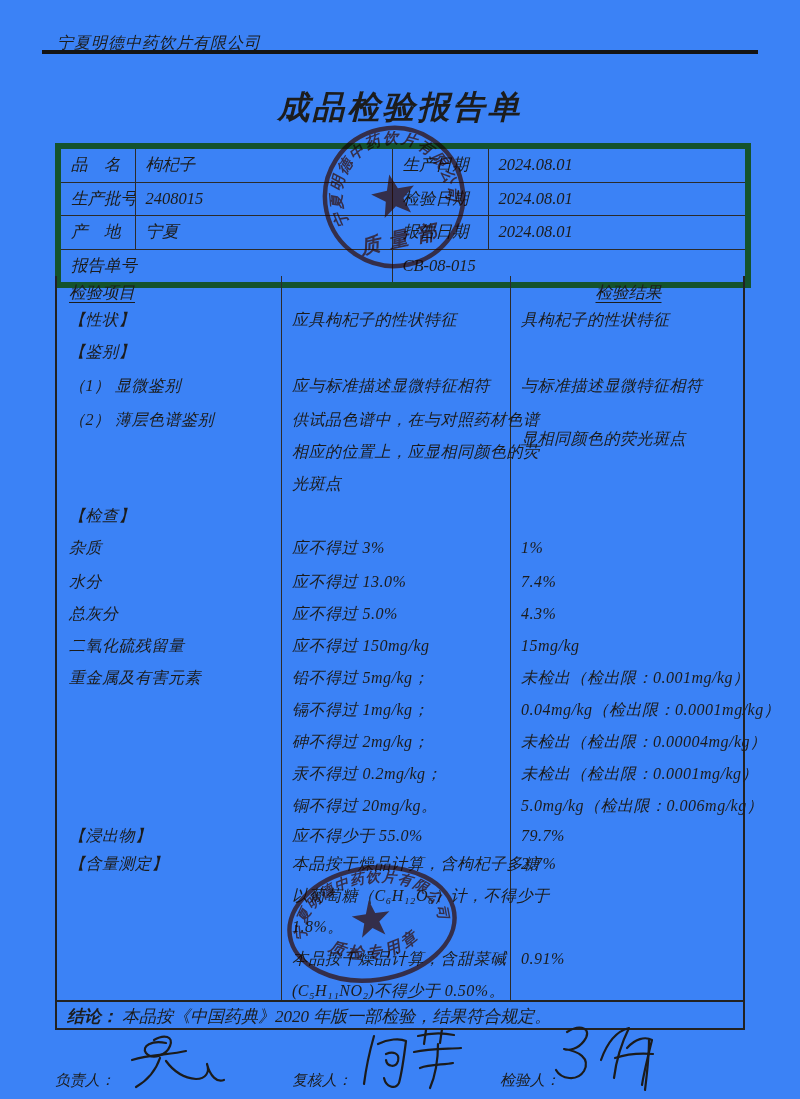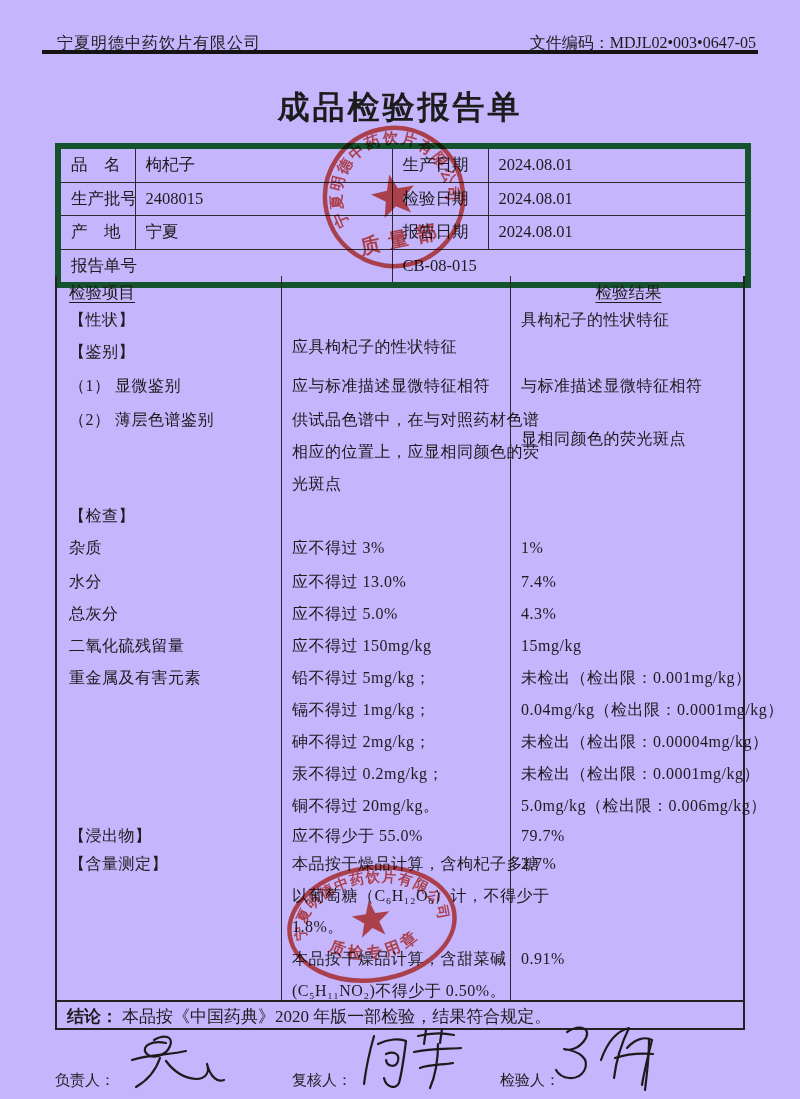"宁夏明德中药饮片有限公司" .page { background: #c4b5fd -> #3b82f6; font-style: none -> italic }
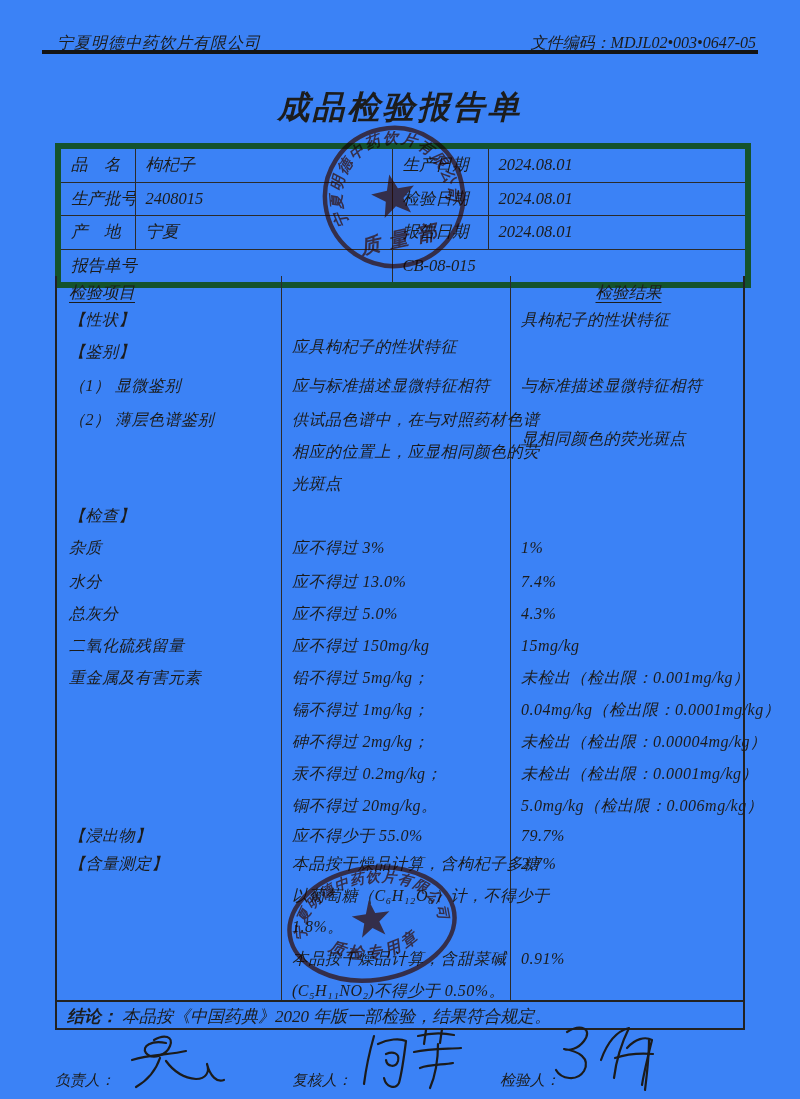"文件编码：MDJL02•003•0647-05" div.hdr-code { html: <div>文件编码：MDJL02•003•0647-05</div> -> none }
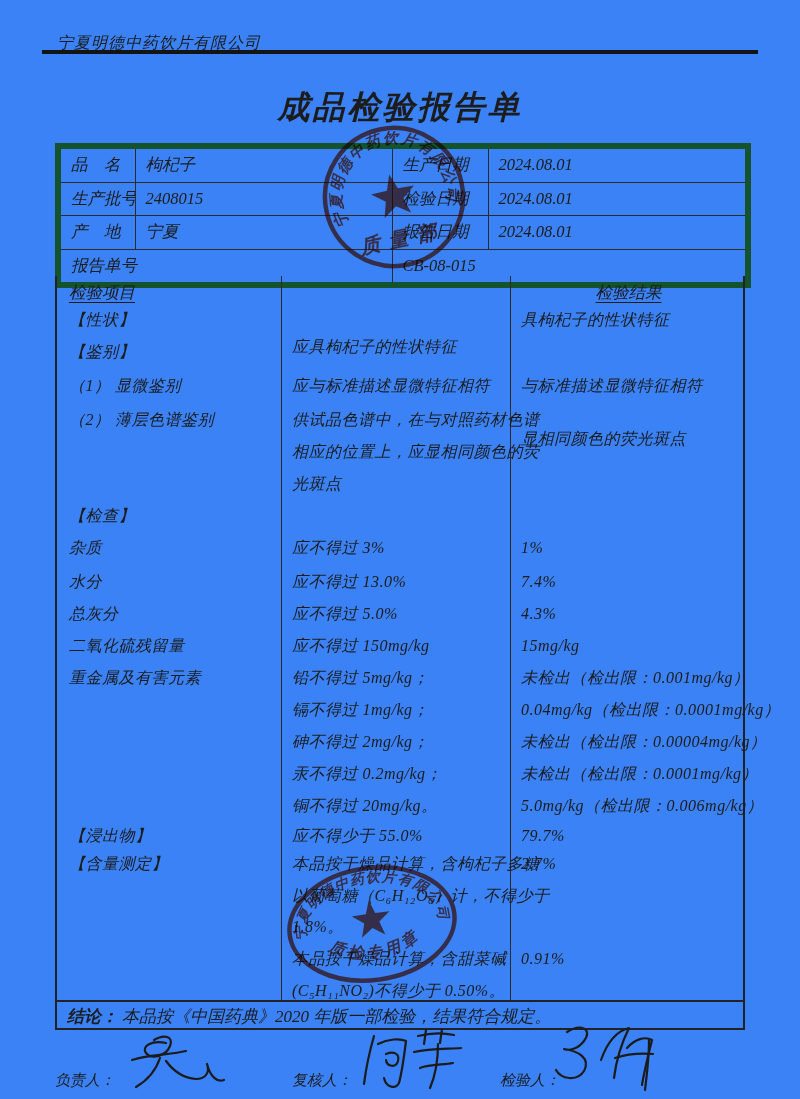"应具枸杞子的性状特征" div.tline { margin-top: 27px -> none }
